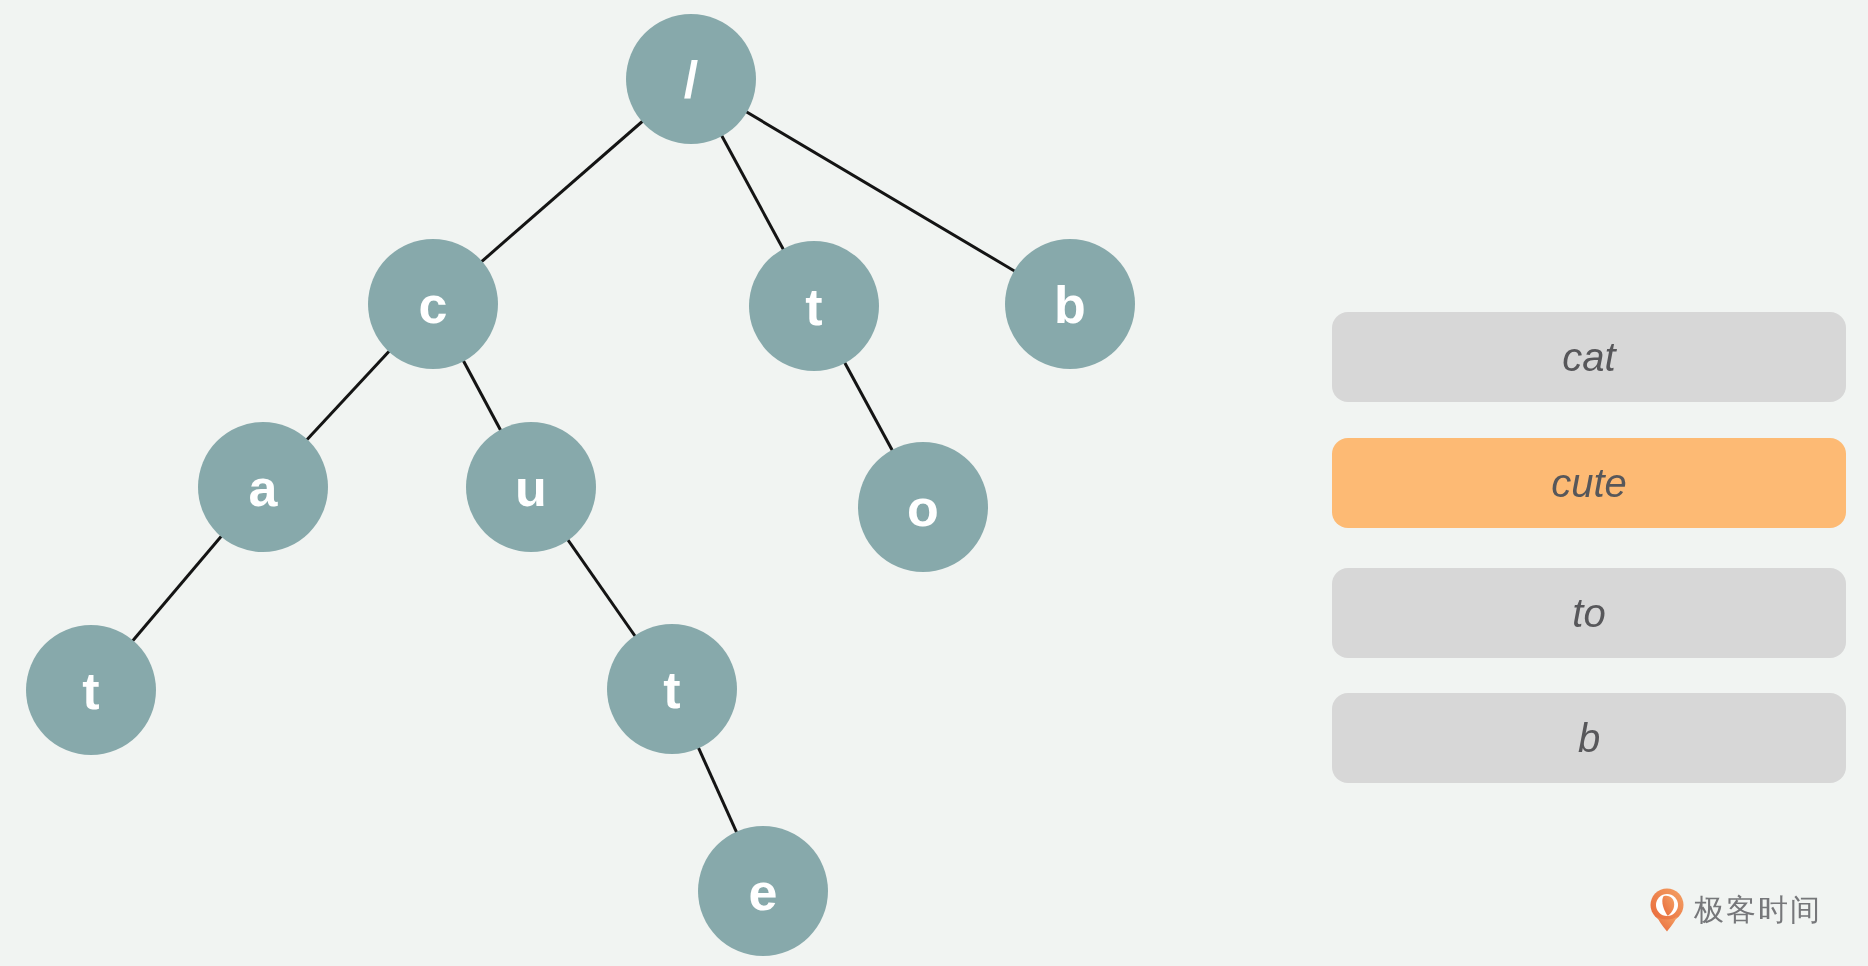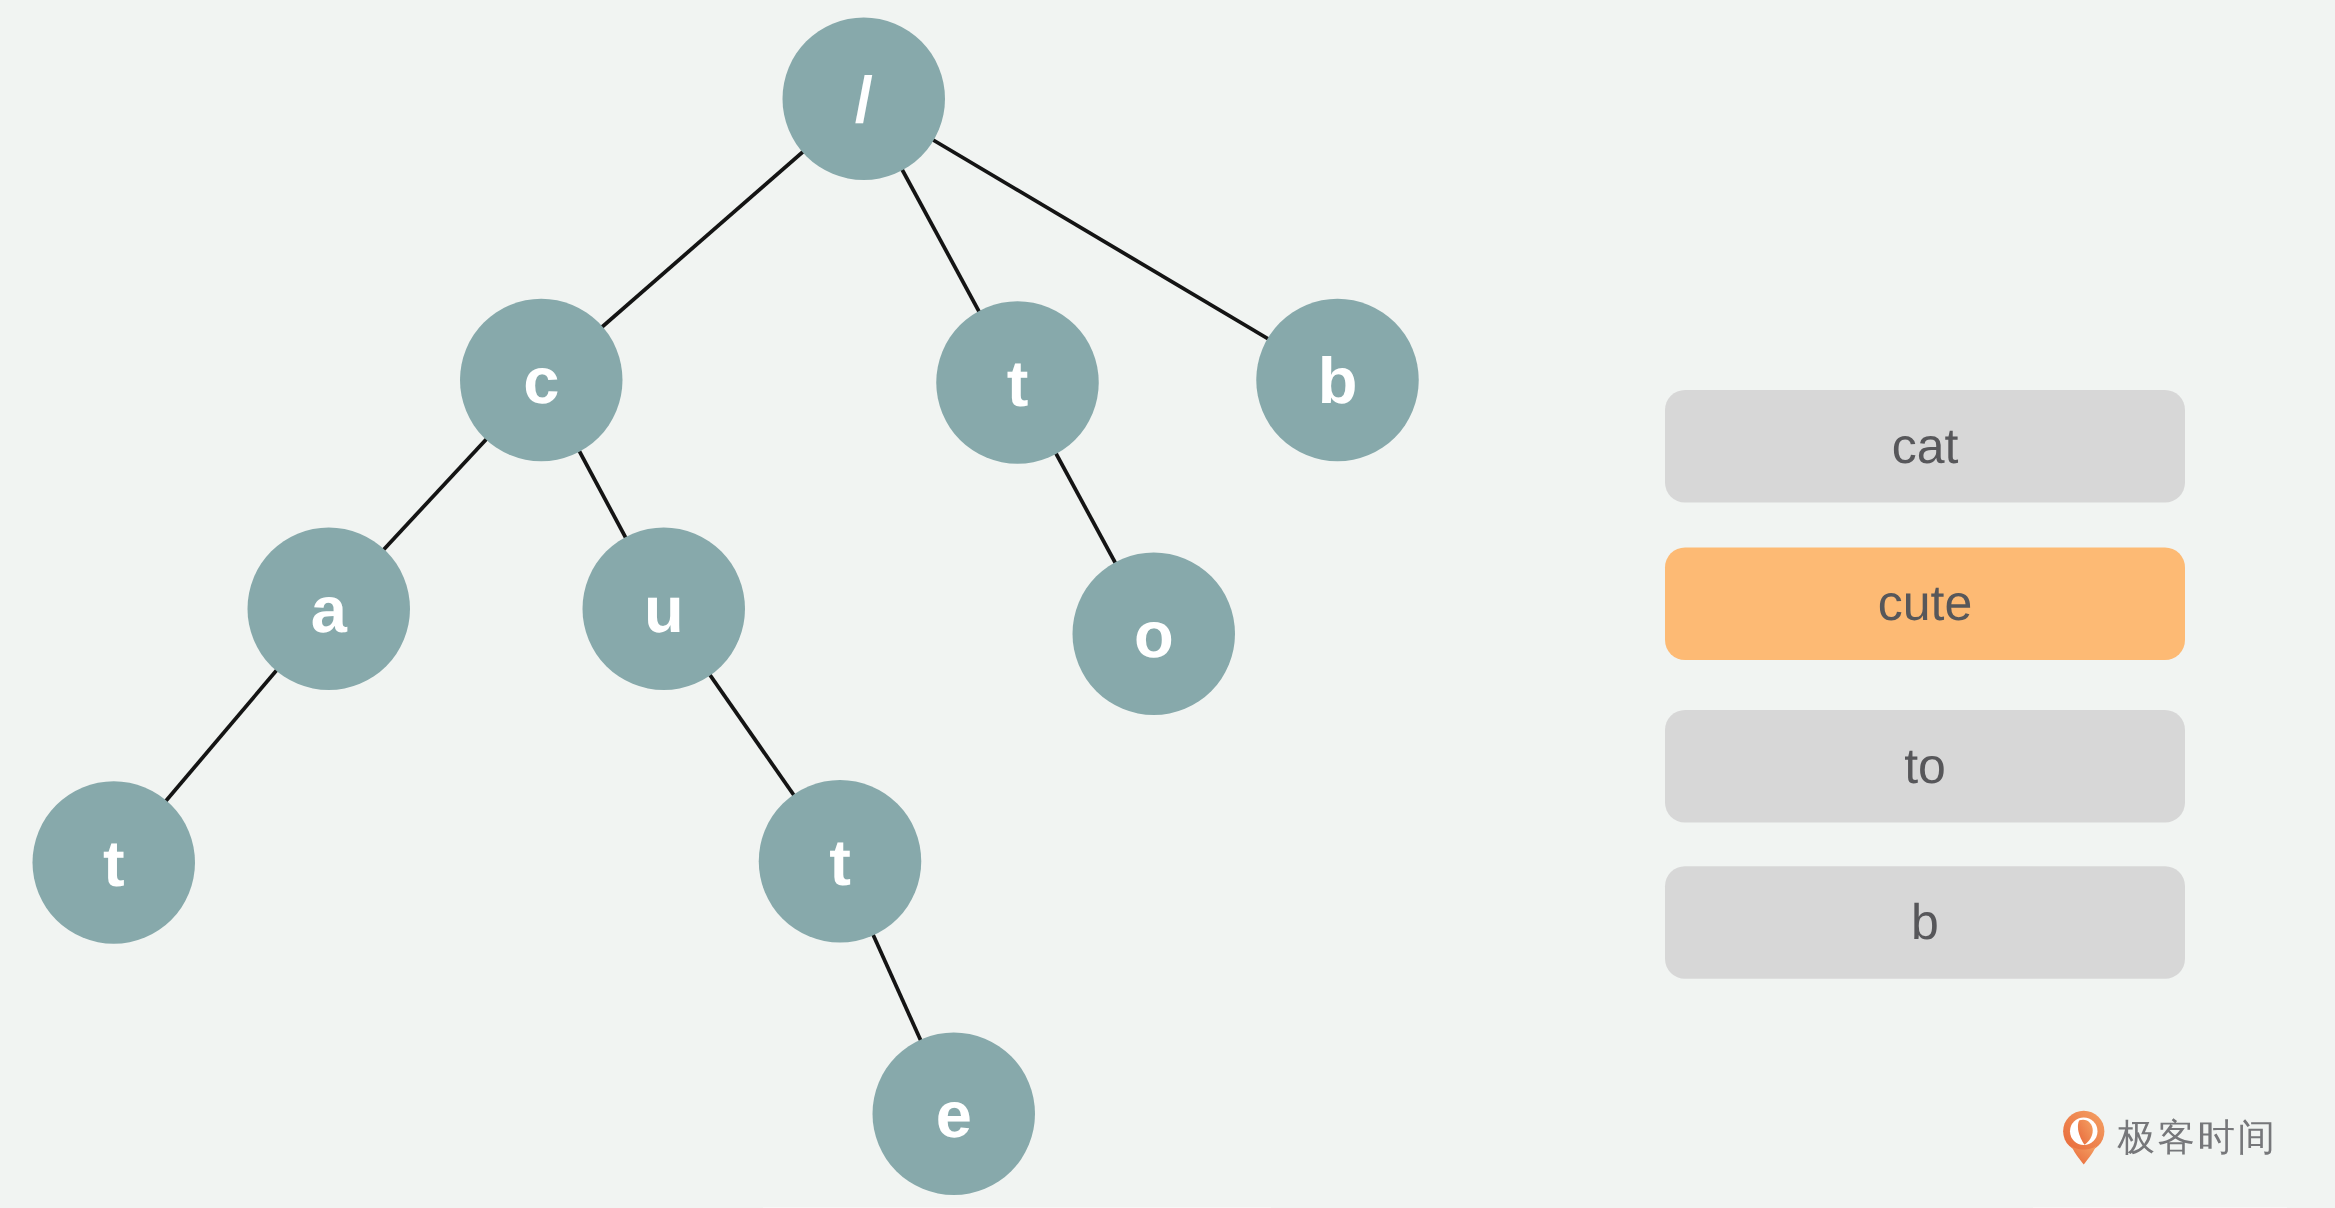"cat" .chip { font-style: none -> italic; width: 416px -> 514px }
